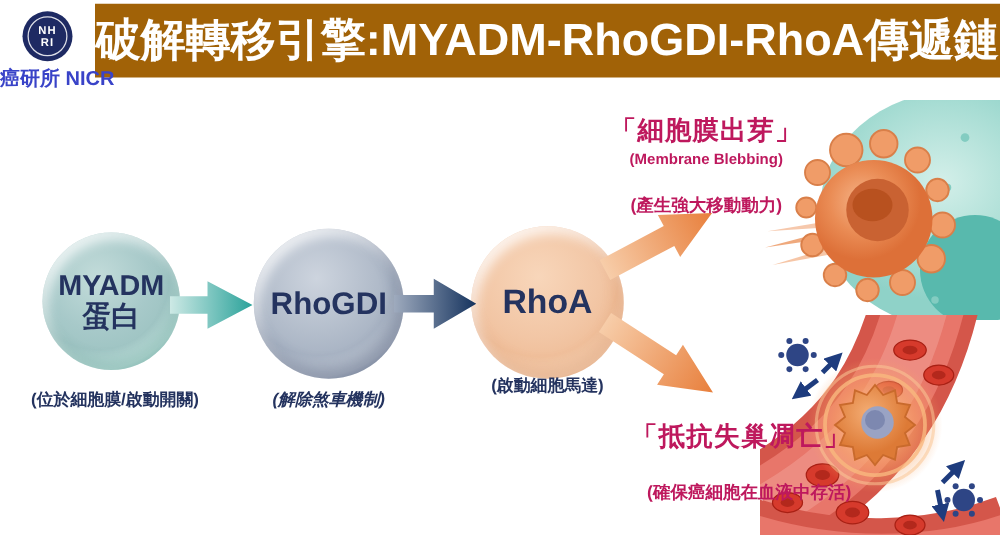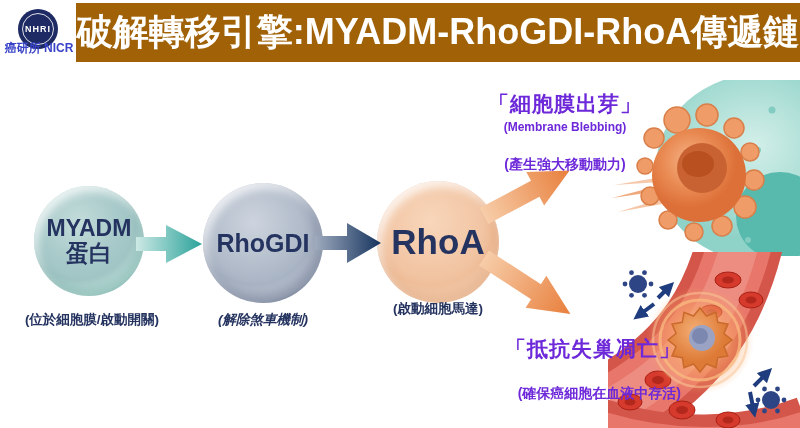"NH" .seal-inner { flex-direction: row -> column }
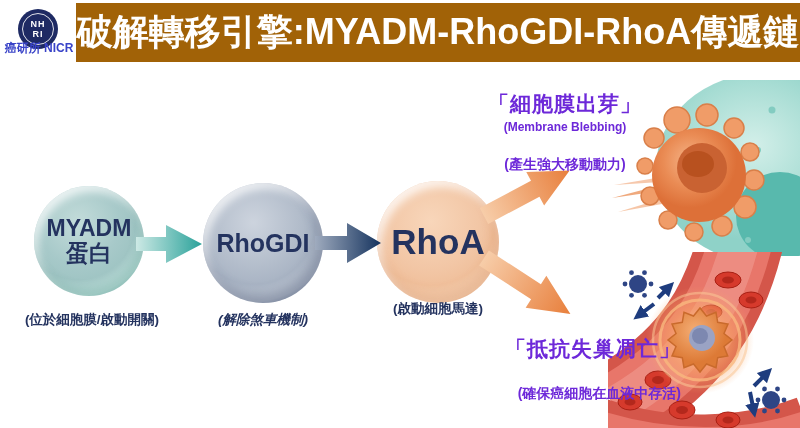"癌研所 NICR" .logo-label { font-size: 12px -> 16px; top: 40px -> 53px }
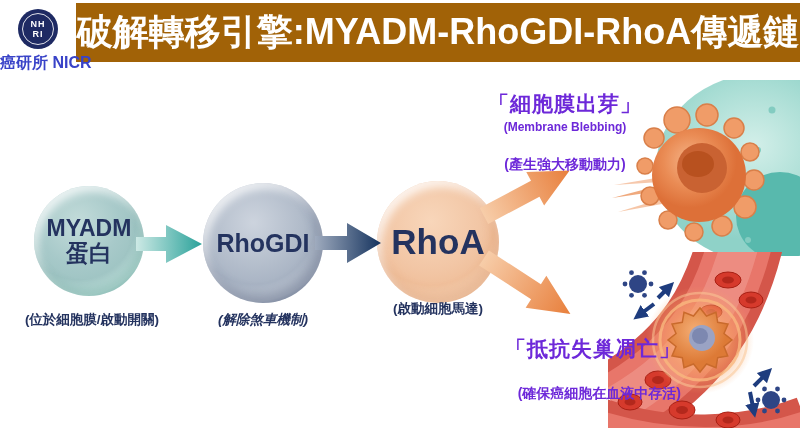"「細胞膜出芽」" .outcome { color: #6d28d9 -> #be185d }
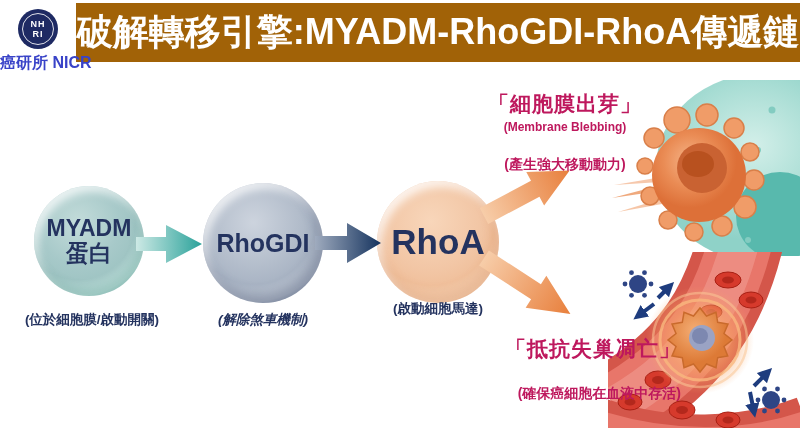"RhoA" .node-rhoa { font-size: 35px -> 27px }
